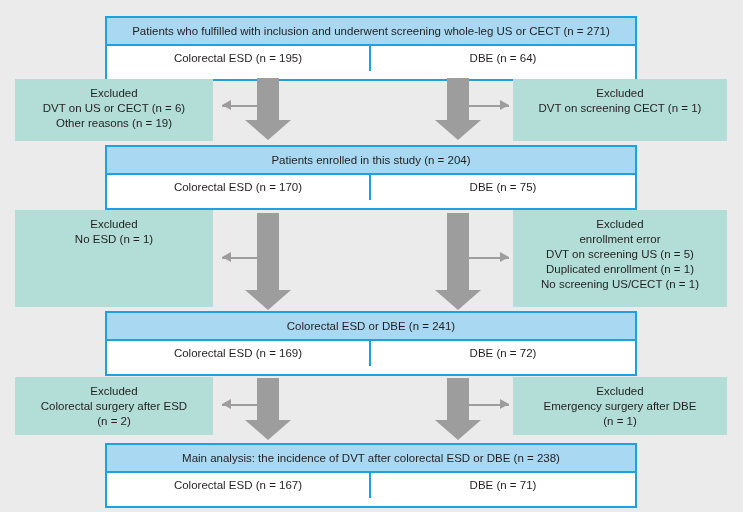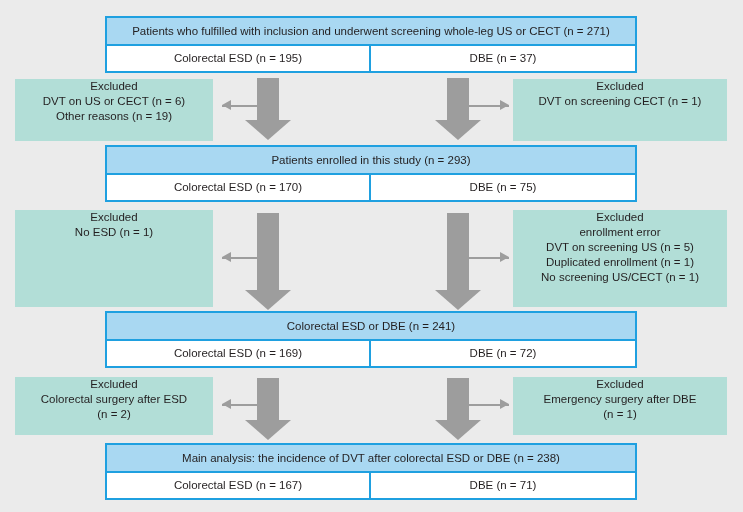"Colorectal ESD (n = 195)" .stage-split { height: 25px -> 33px }
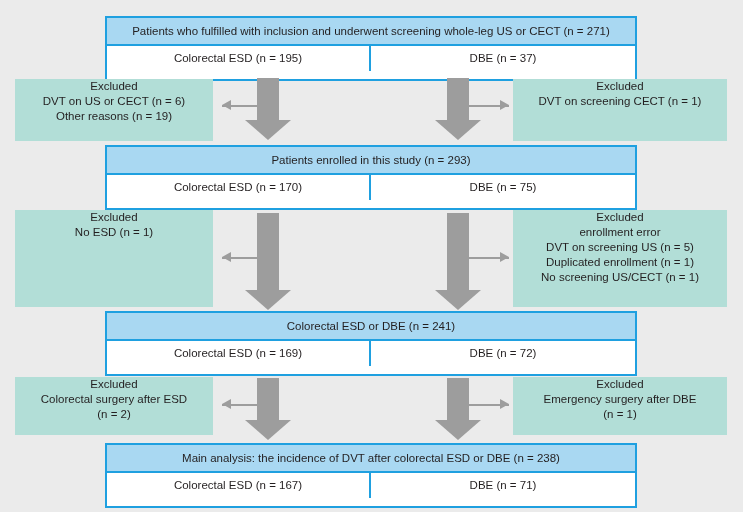"DBE (n = 37)" div.stage-cell { text: 37 -> 64 }
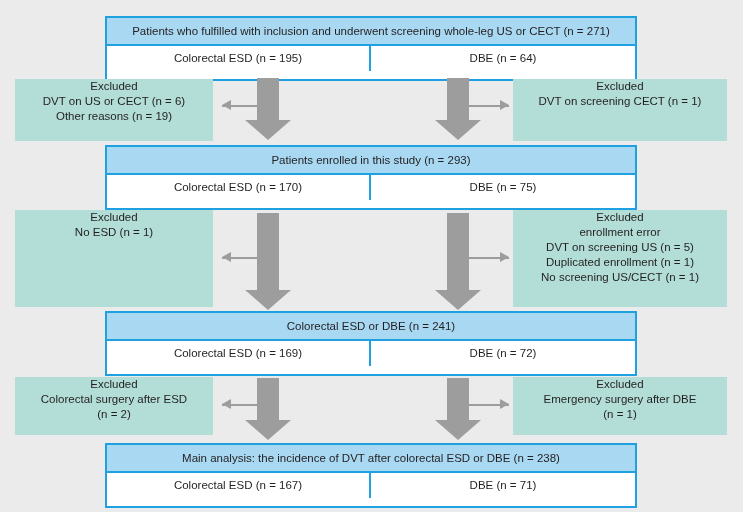"Excluded" .excl { padding-top: none -> 7px }
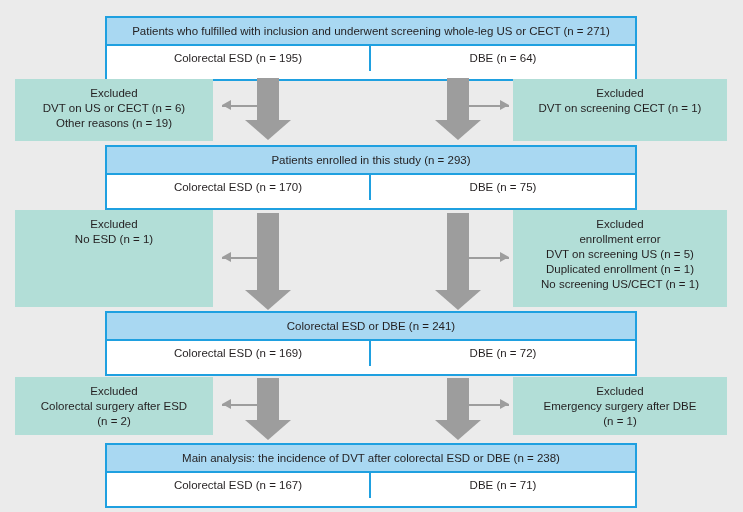"Patients enrolled in this study" div.stage-title { text: 293 -> 204 }
